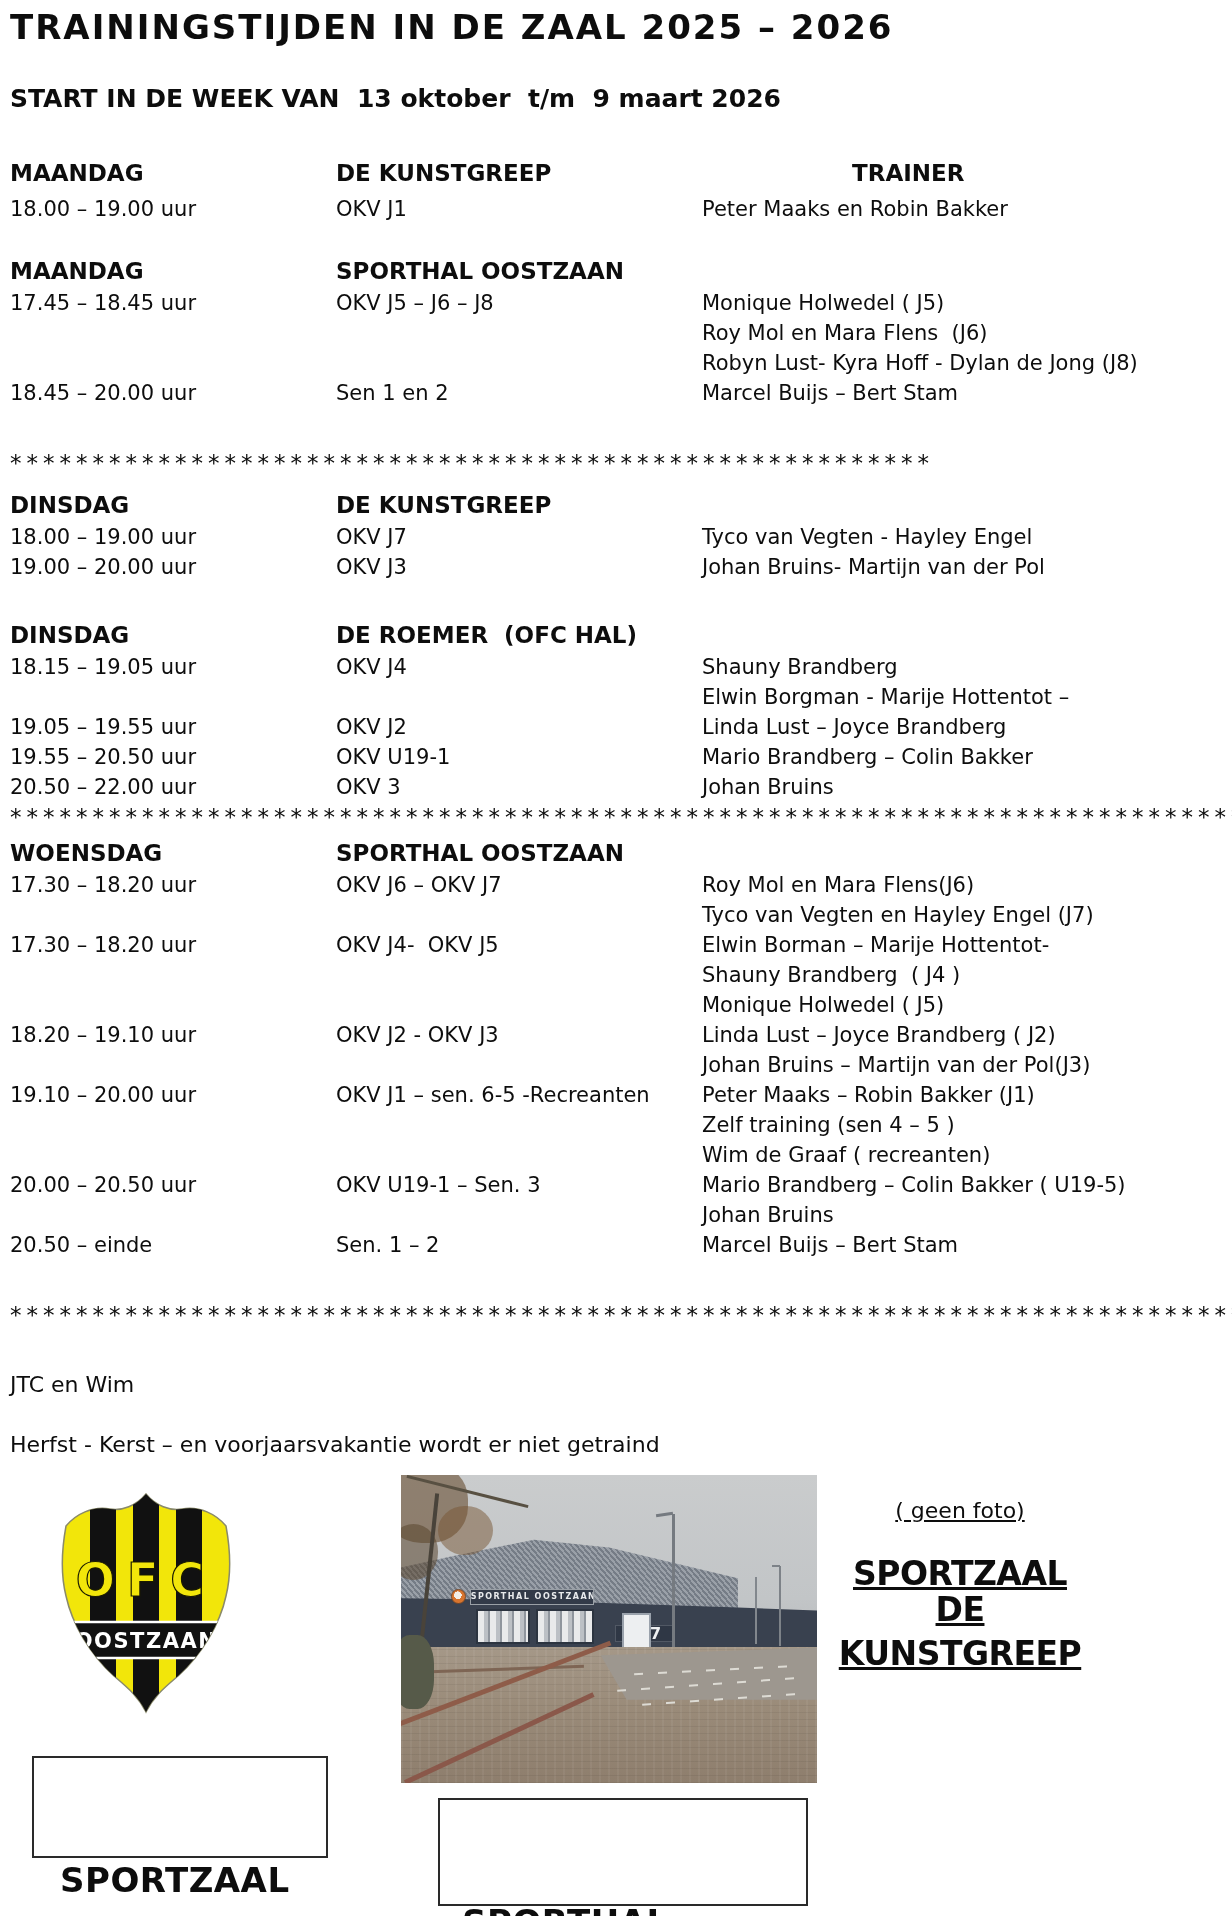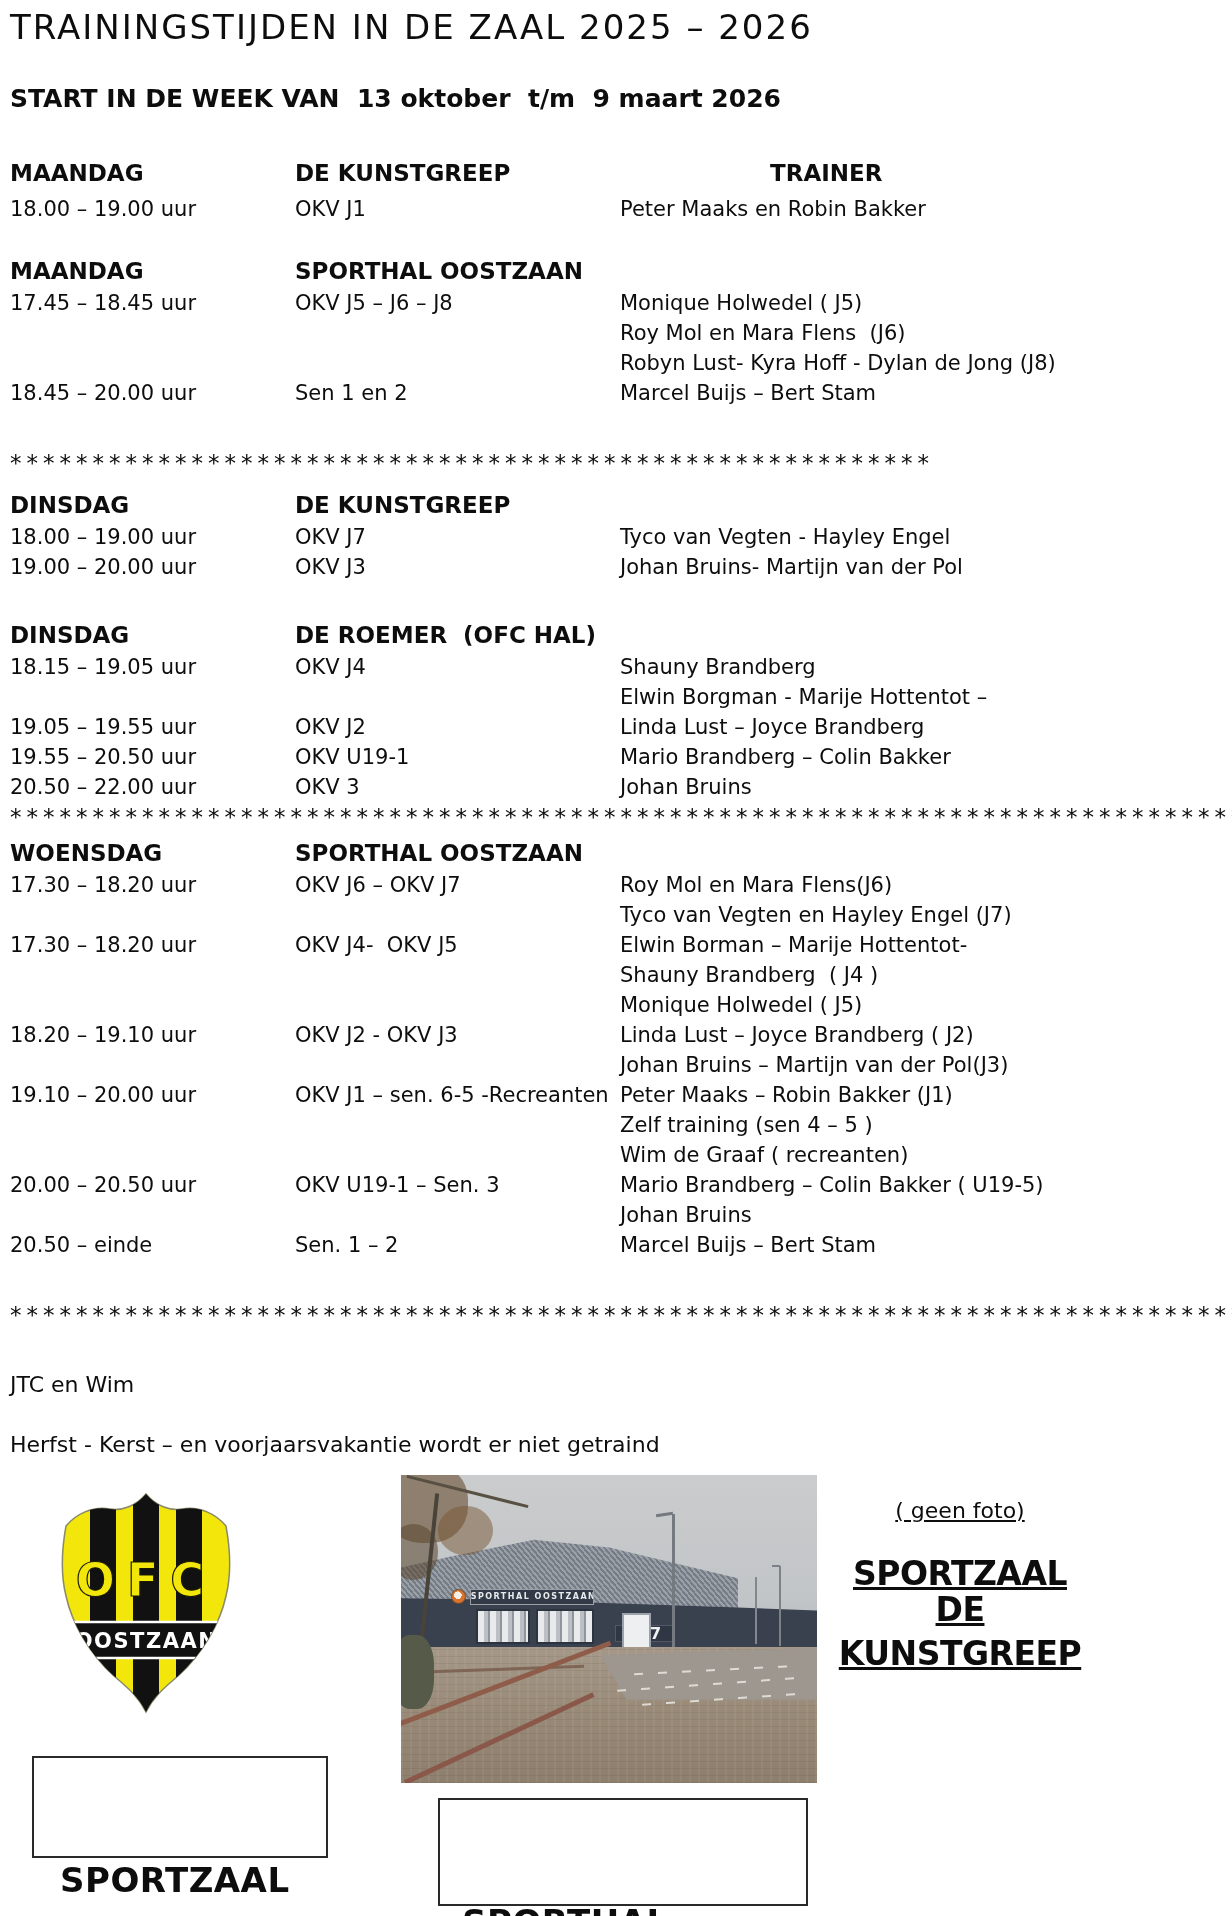"TRAININGSTIJDEN IN DE ZAAL 2025" .title { font-weight: normal -> bold }
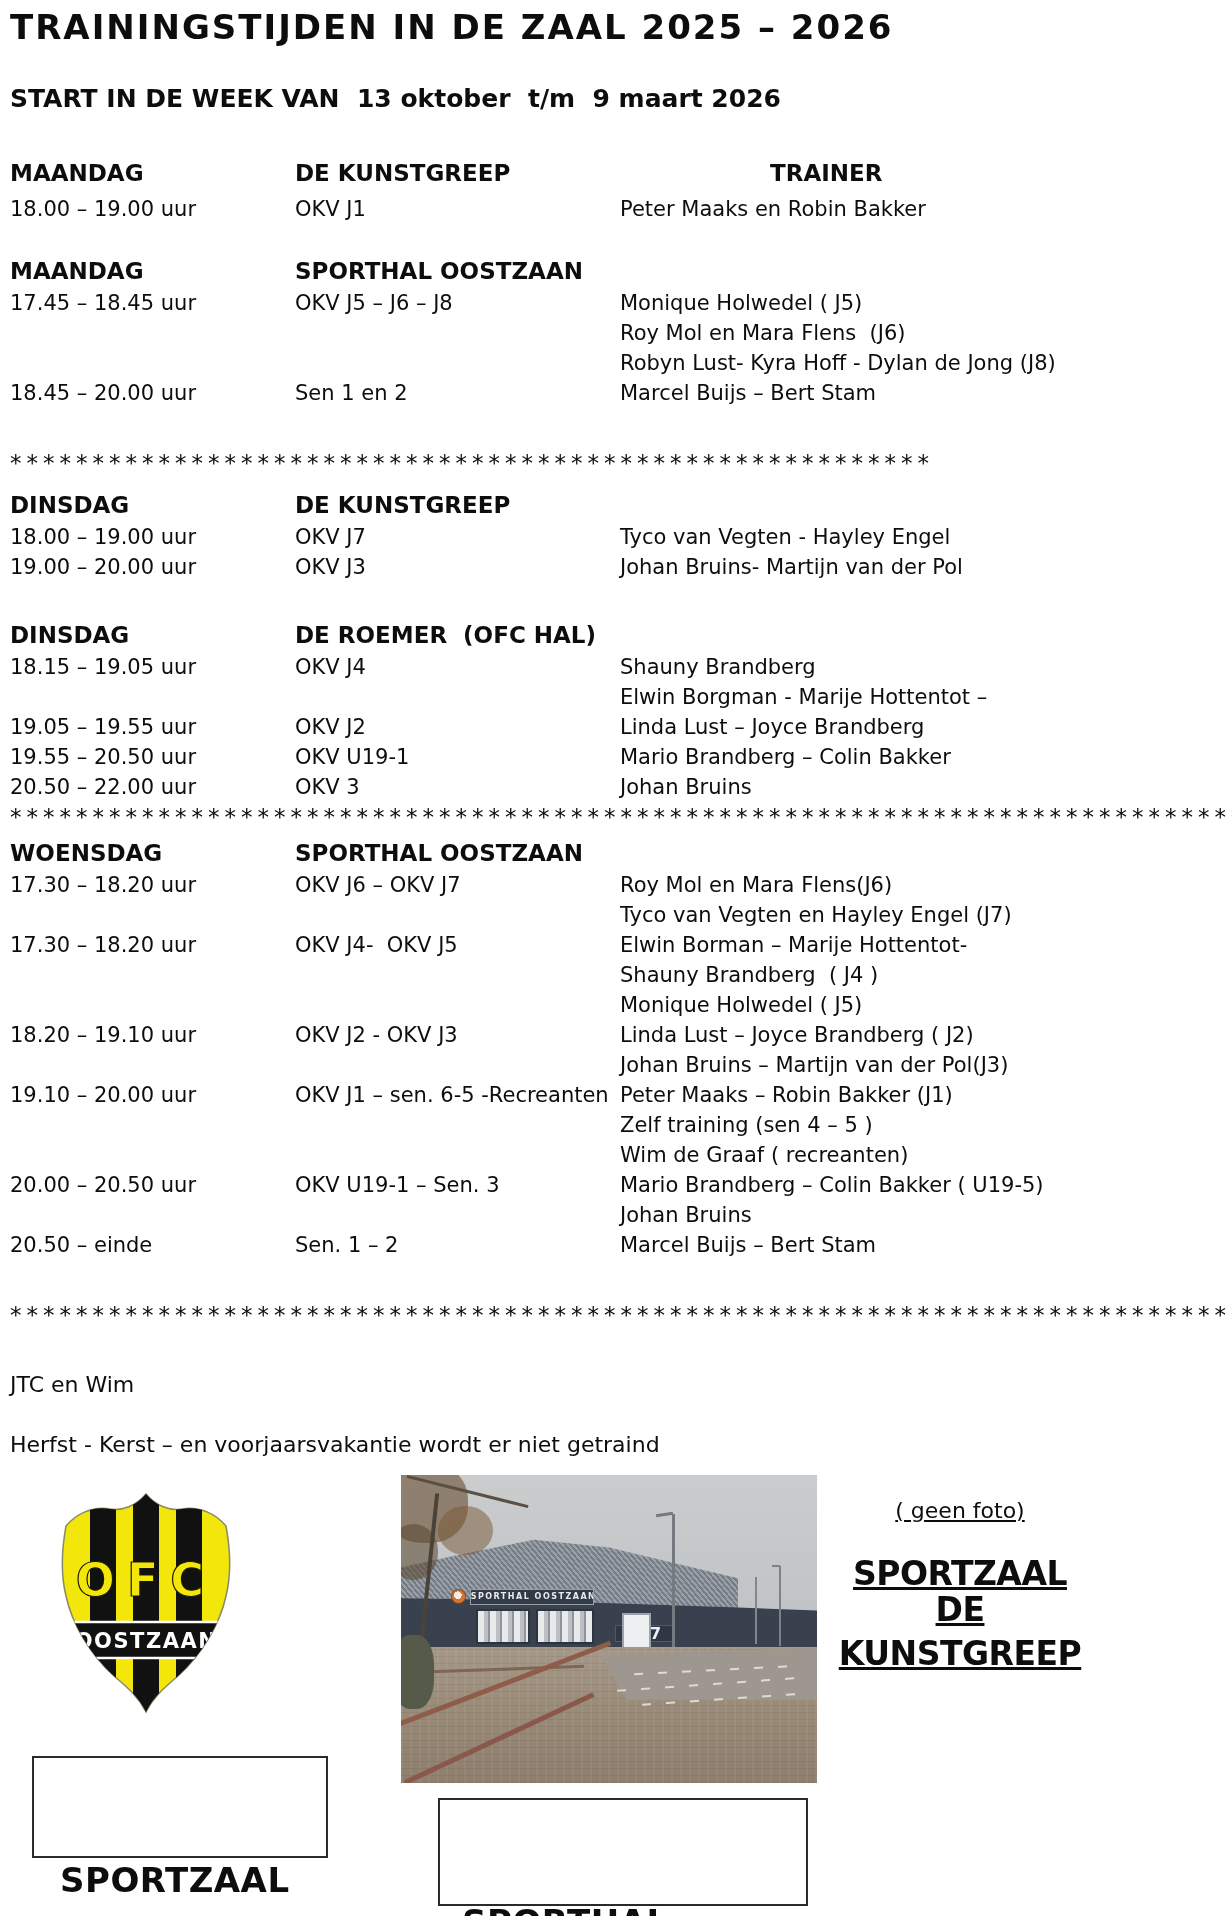"MAANDAG" .srow { gap: none -> 41px }
